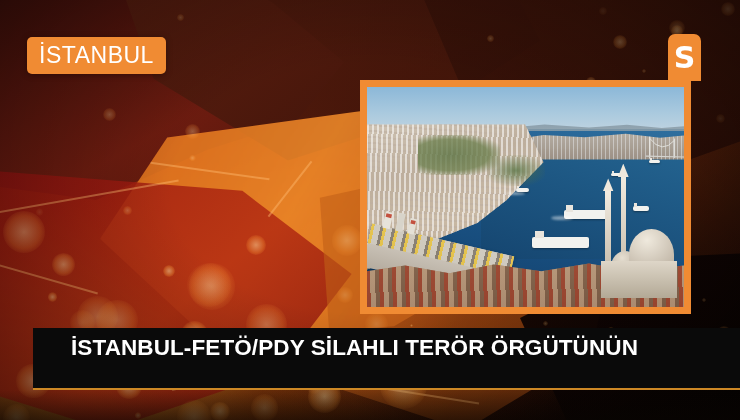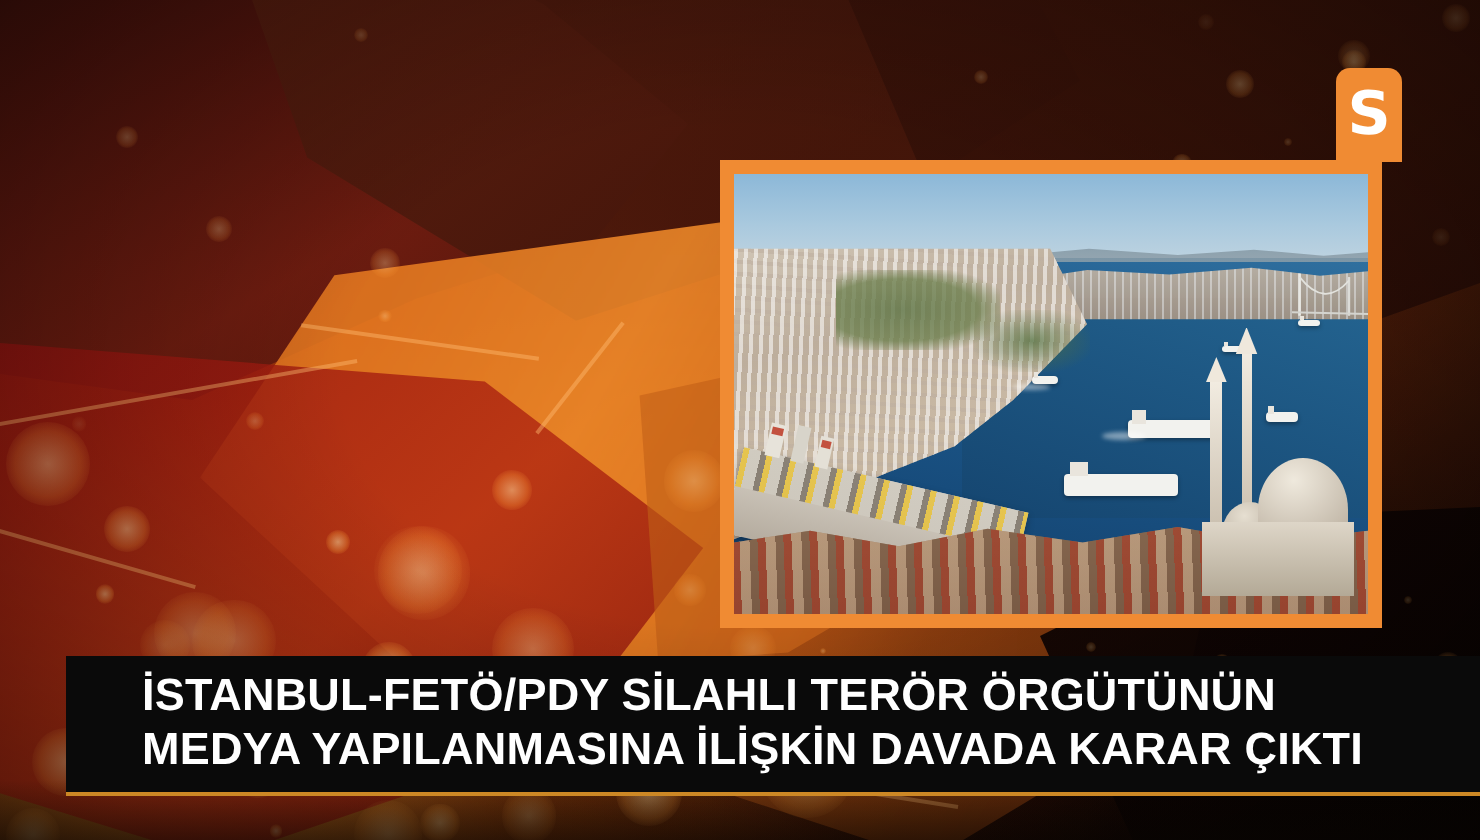"İSTANBUL" div.loc-badge { html: none -> <div> <span>İSTANBUL</span> </div> }
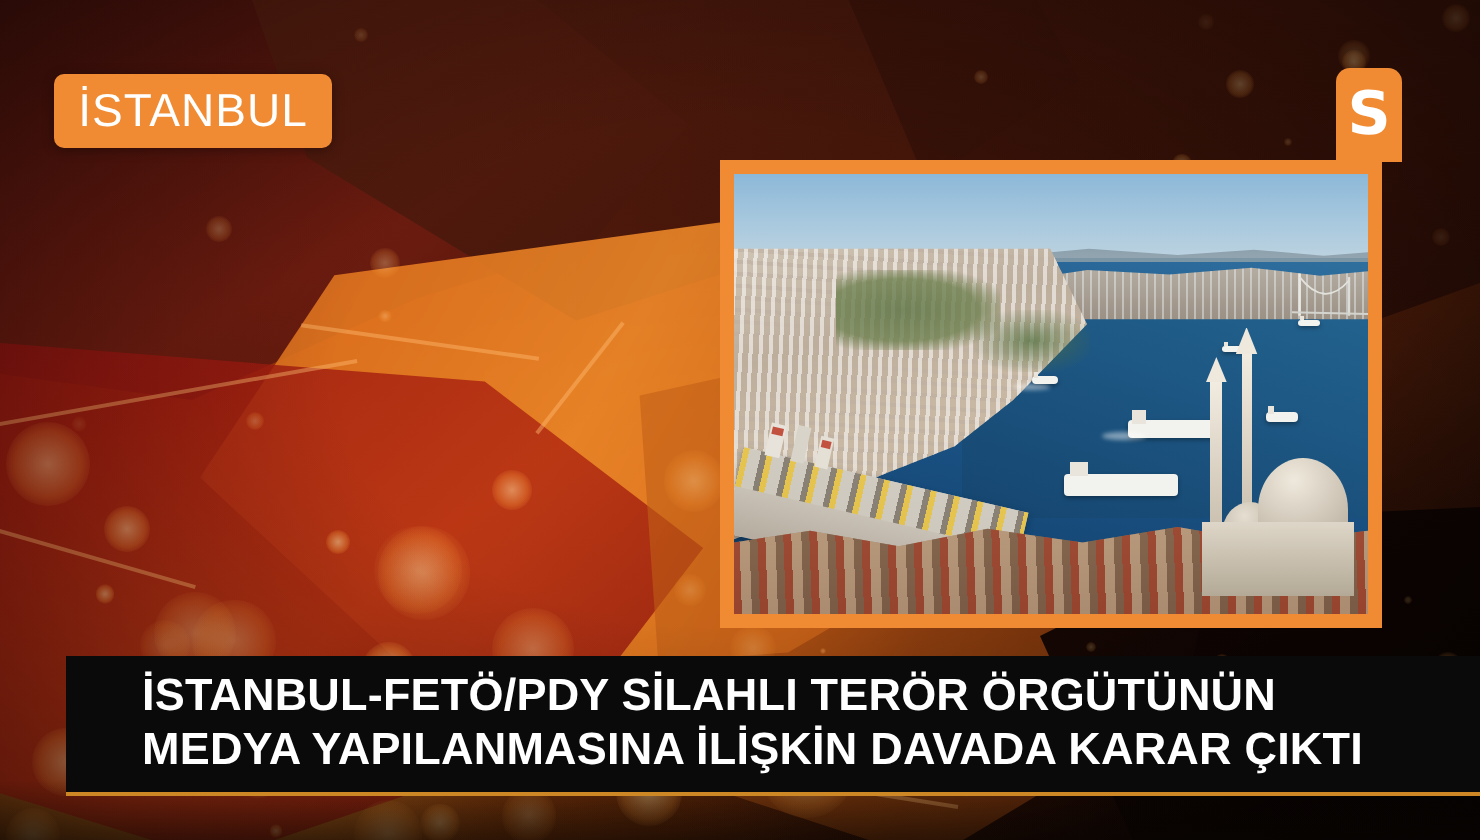"MEDYA YAPILANMASINA İLİŞKİN DAVADA KARAR" p { html: <p>MEDYA YAPILANMASINA İLİŞKİN DAVADA KARAR ÇIKTI</p> -> none }
